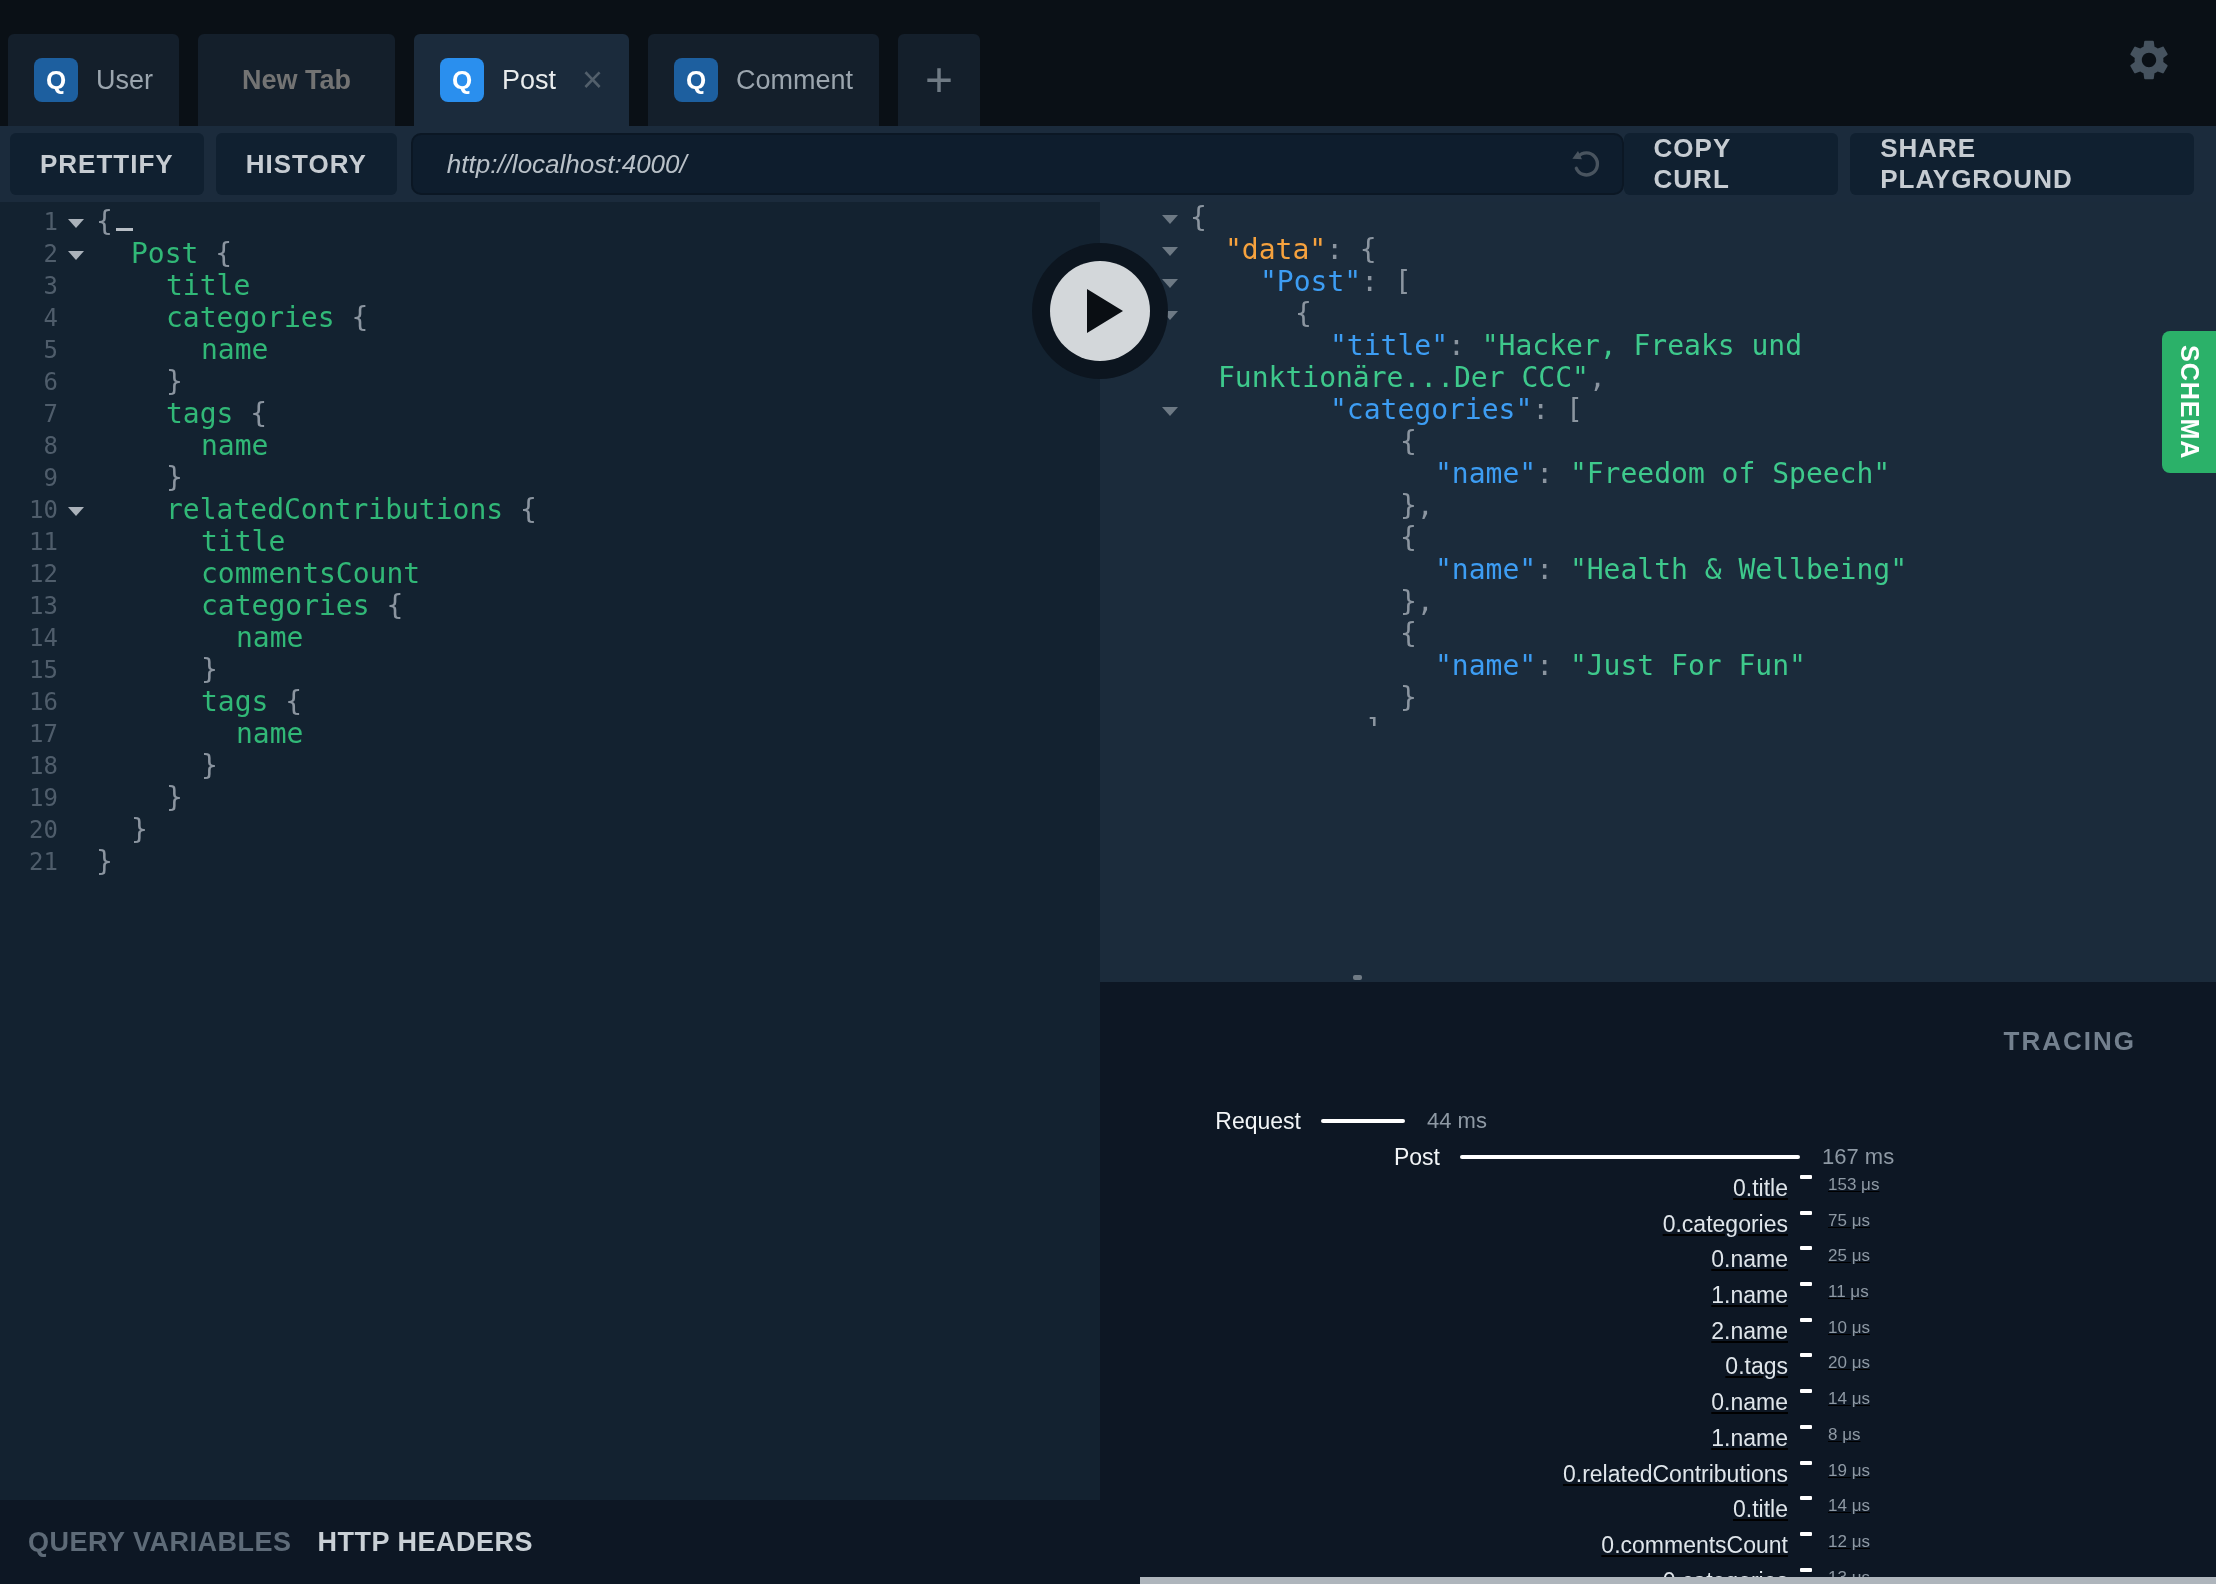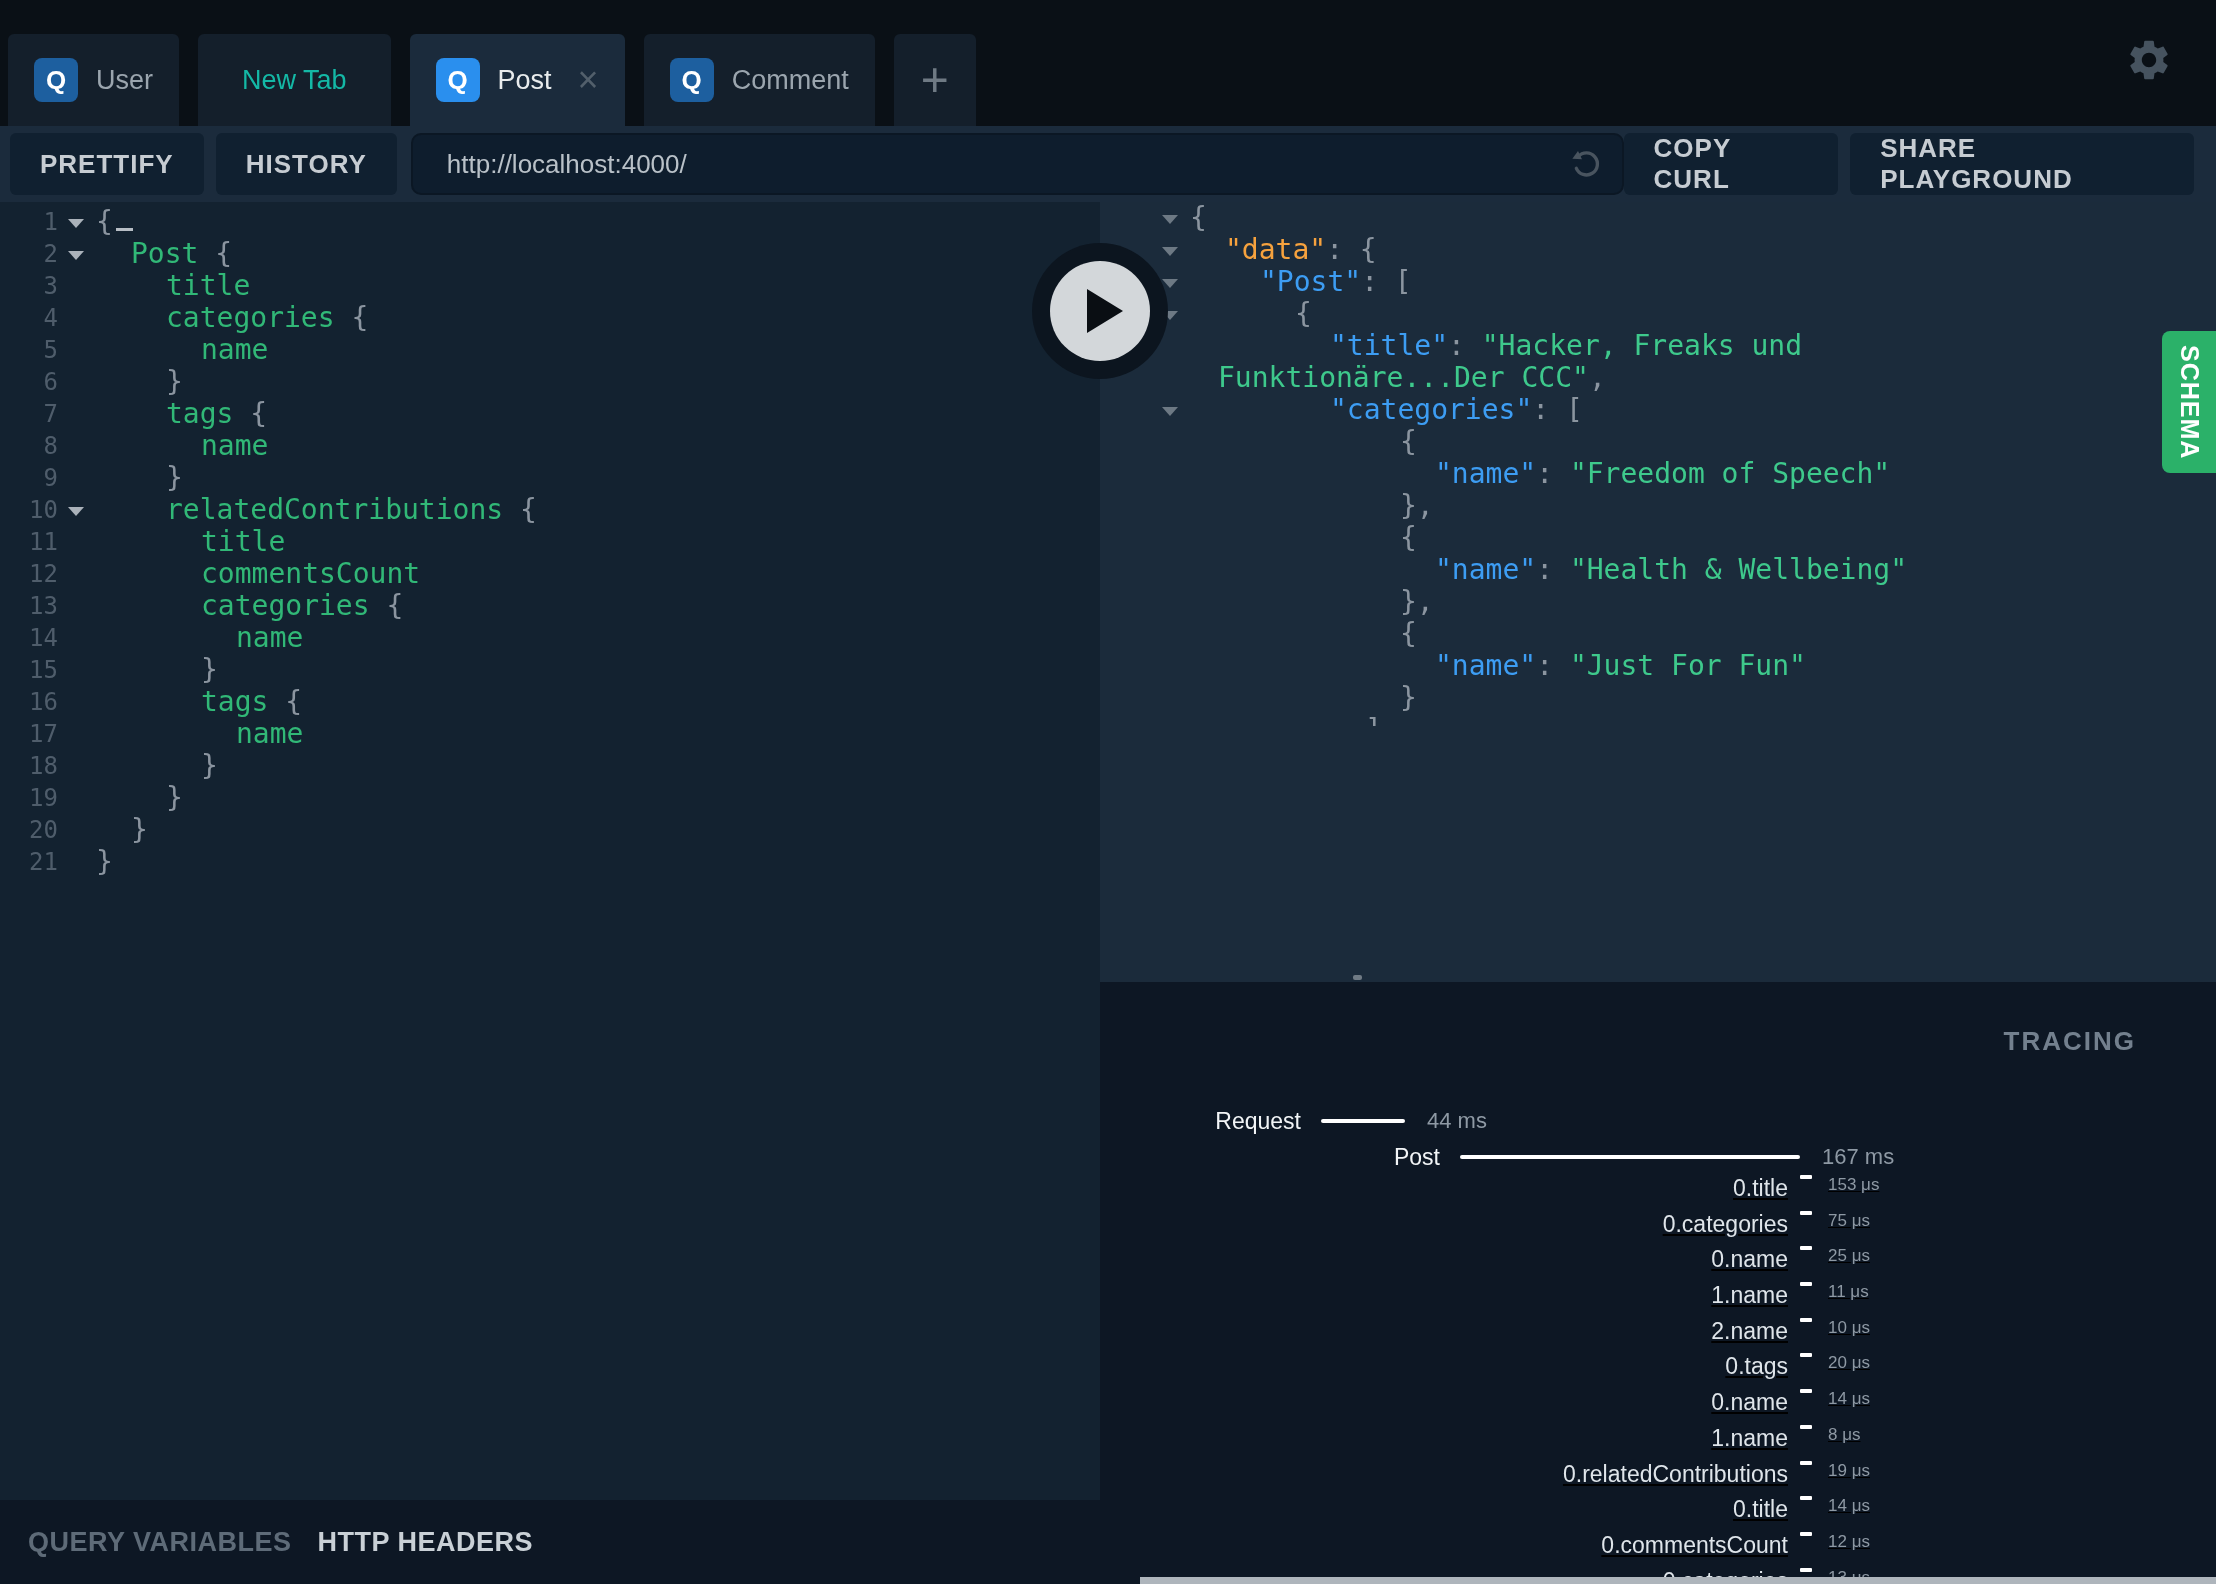"New Tab" .tab.newtab .tab-label { color: #14b8a6 -> #737373; font-weight: none -> bold }
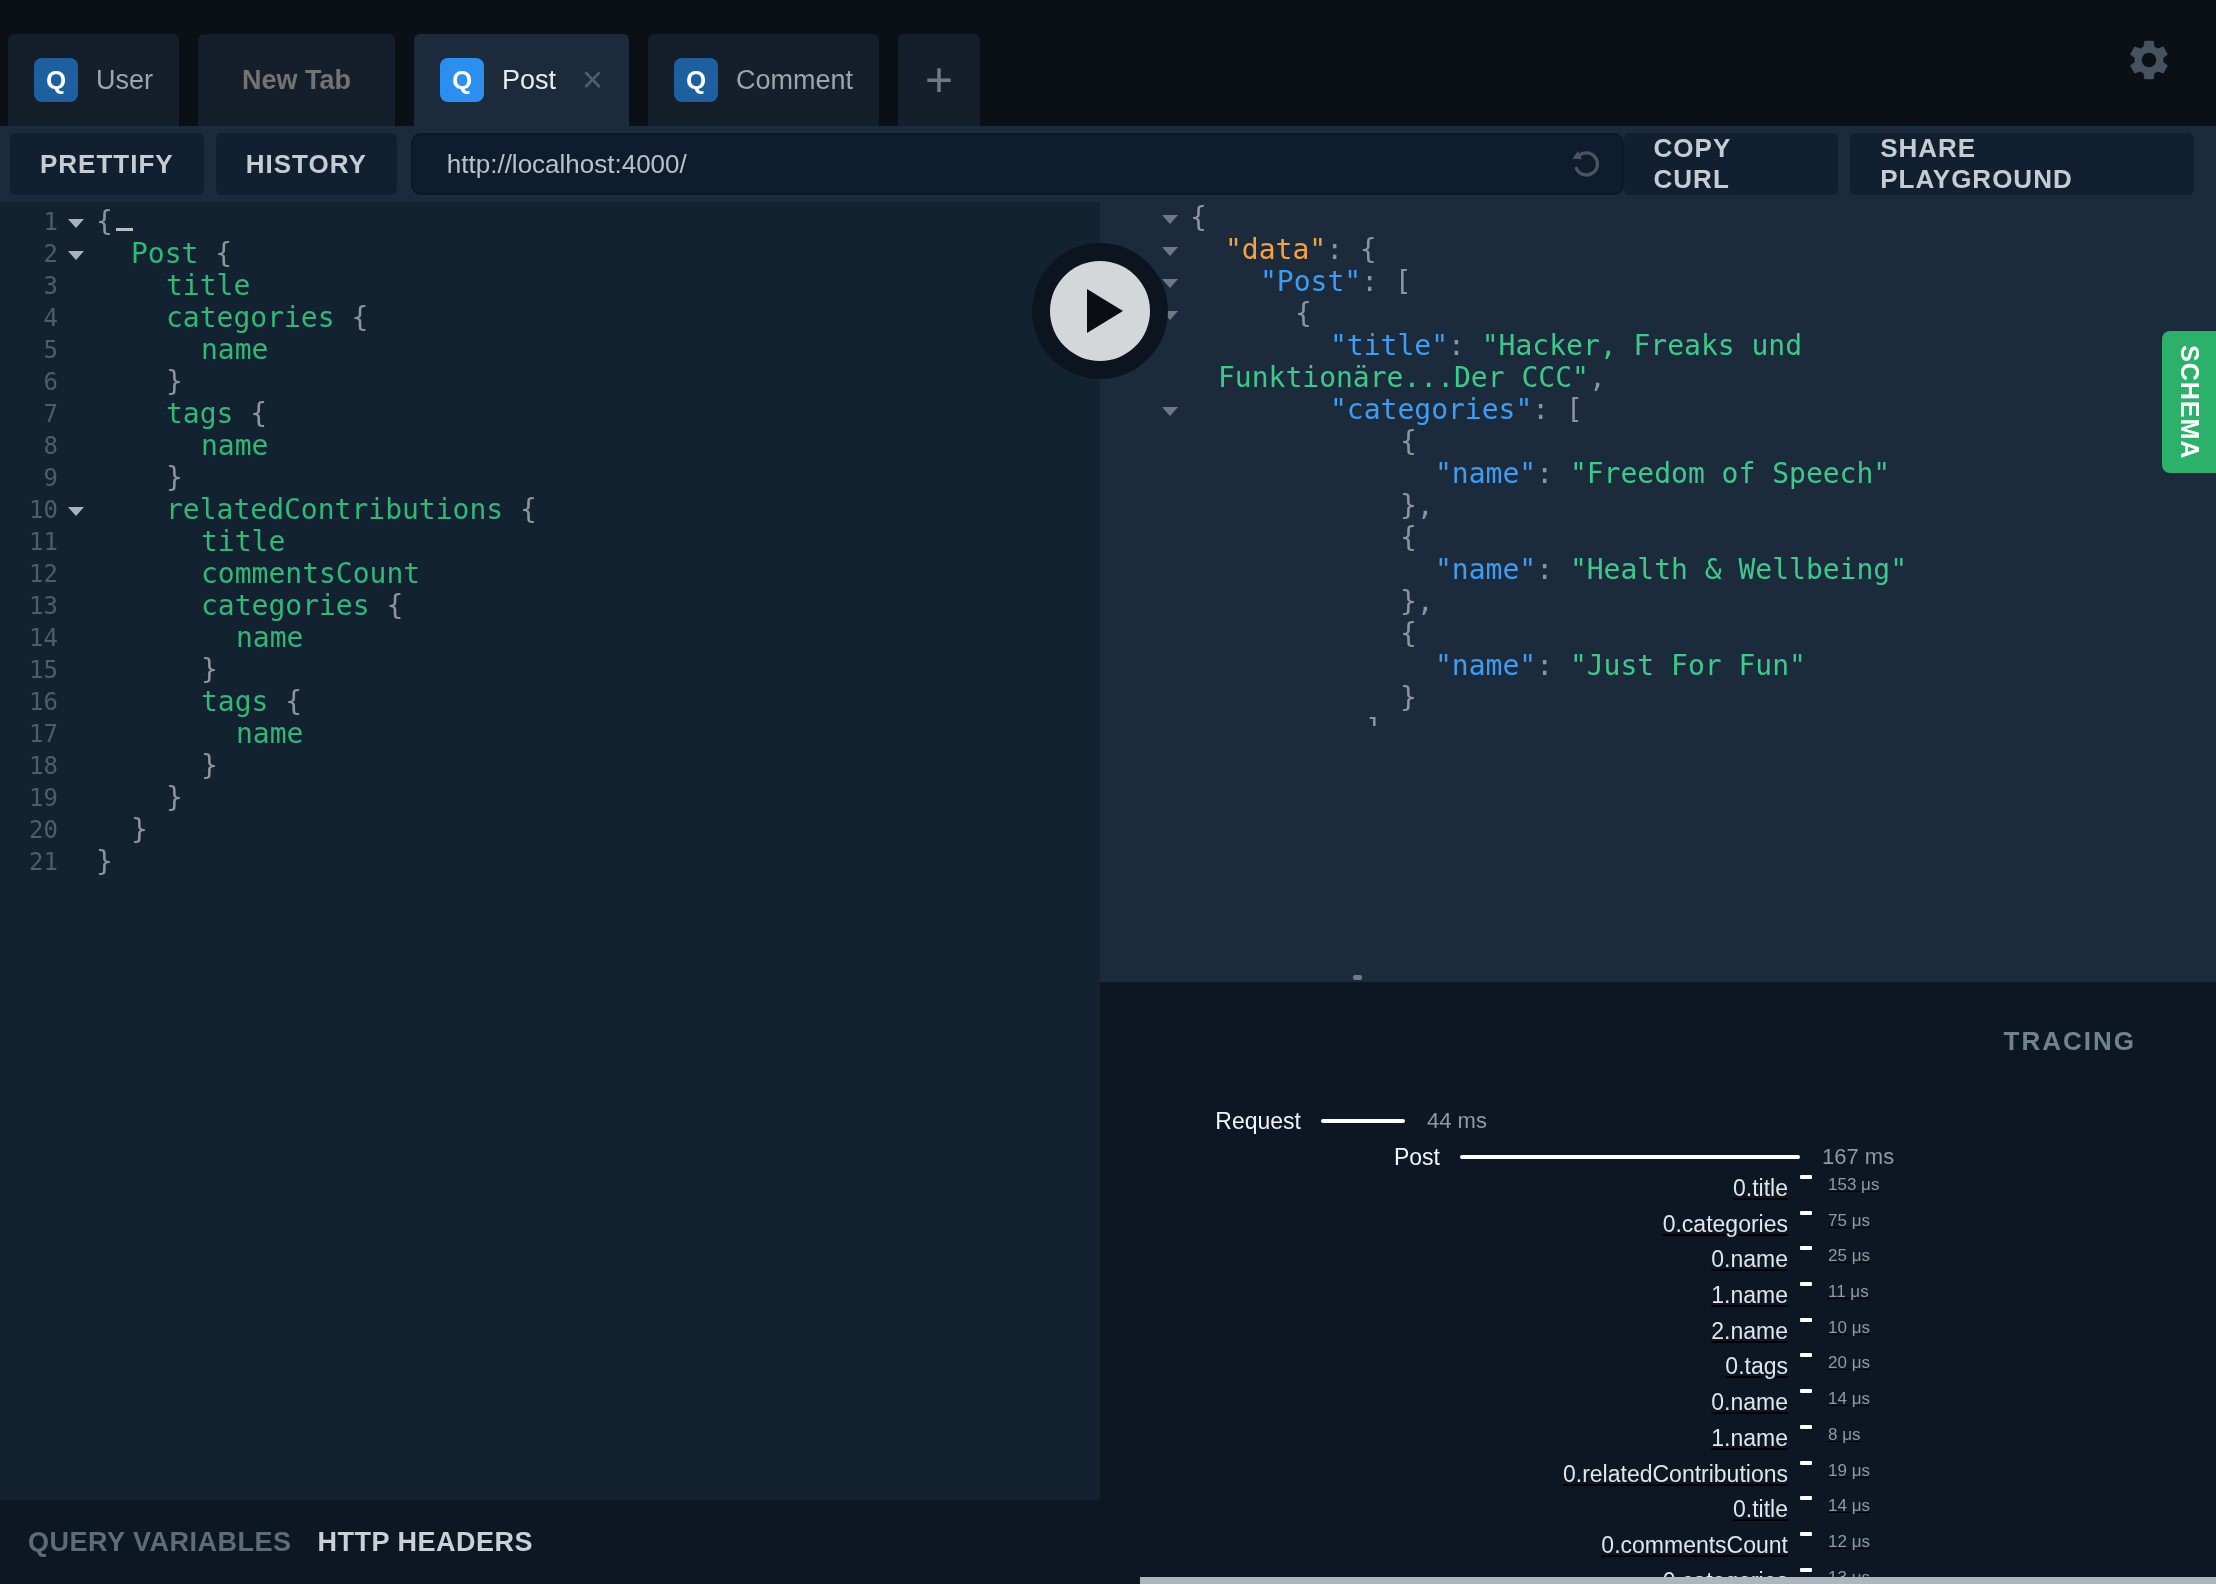"http://localhost:4000/" .urlinput { font-style: none -> italic }
